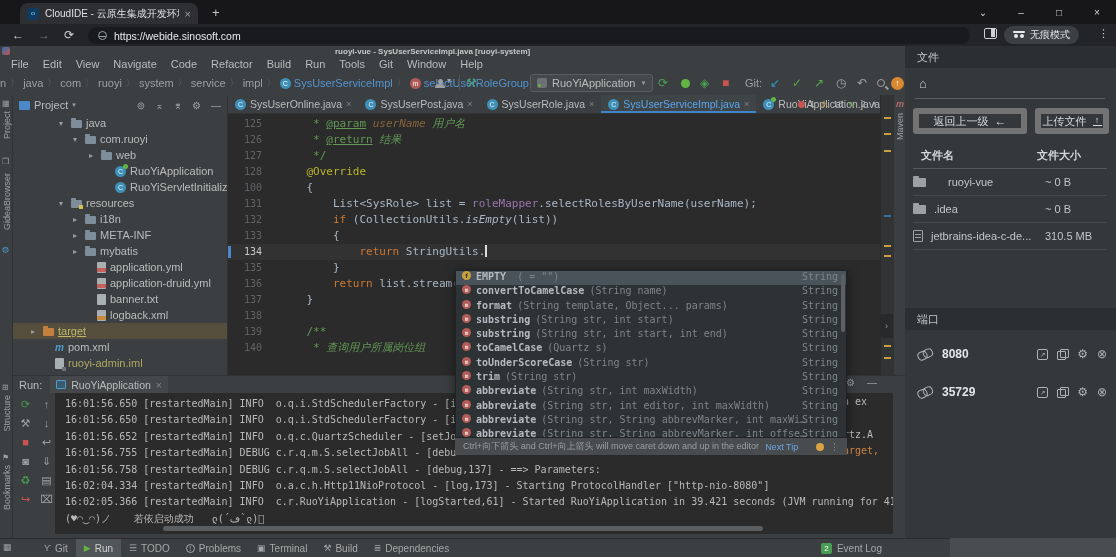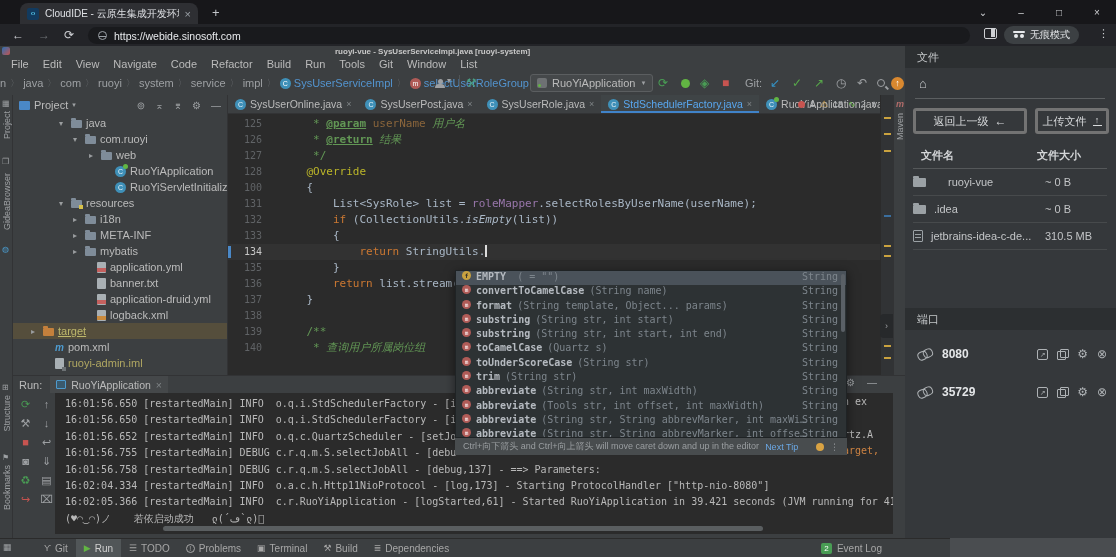"List" div.menu-item { text: List -> Help }
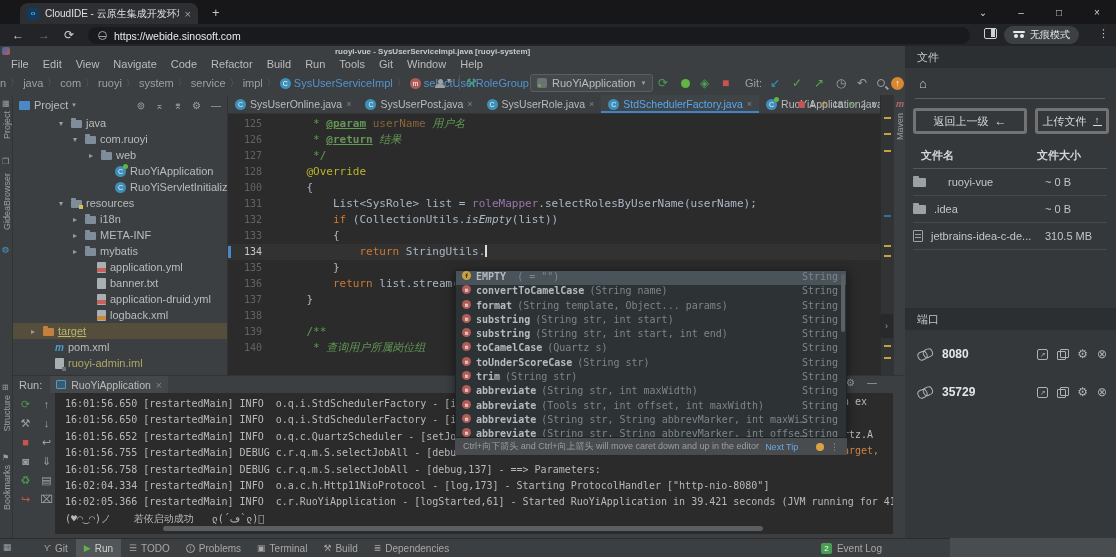"StdSchedulerFactory.java" span { text: StdSchedulerFactory.java -> SysUserServiceImpl.java }
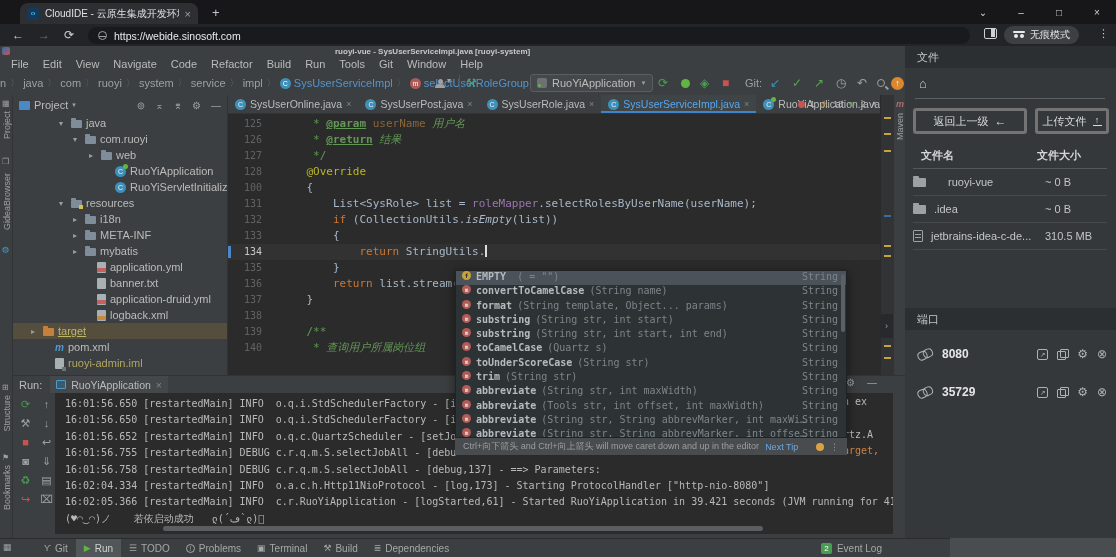"@param" .dt { font-weight: bold -> normal }
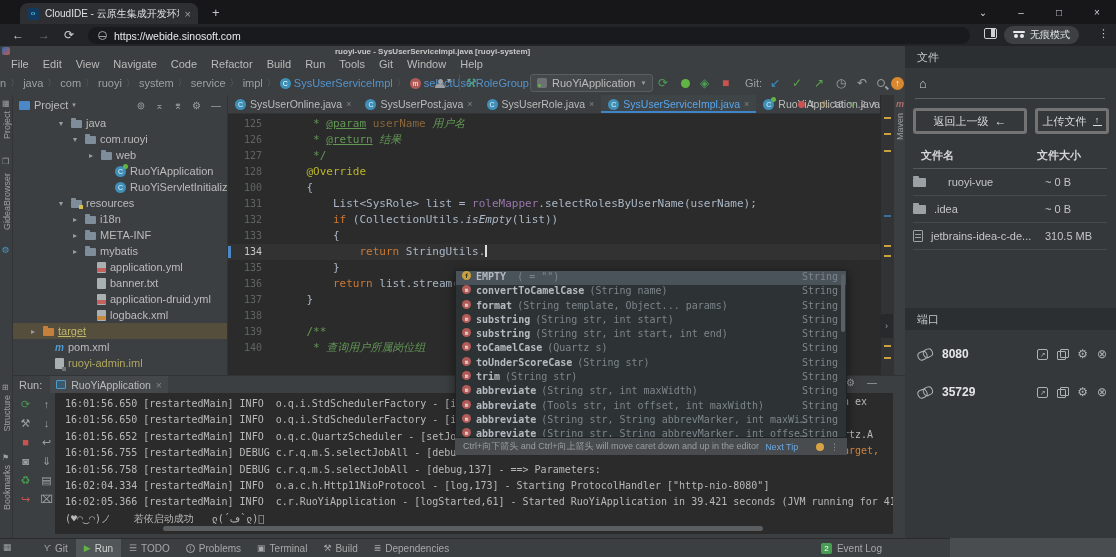"userName" .dp { font-style: none -> italic }
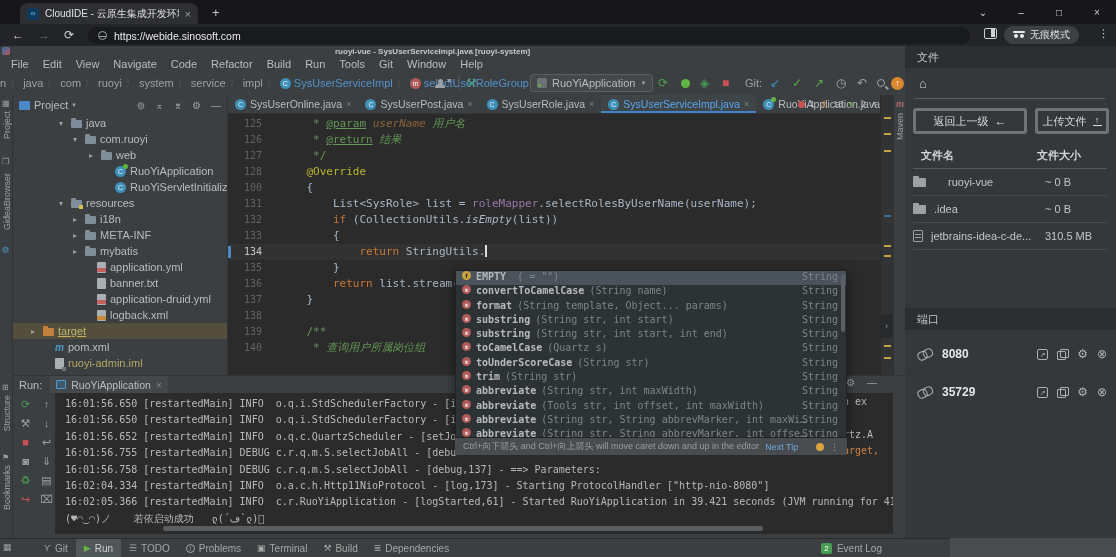"返回上一级" .wp-btn { border: 3px solid #737373 -> 6px solid #737373 }
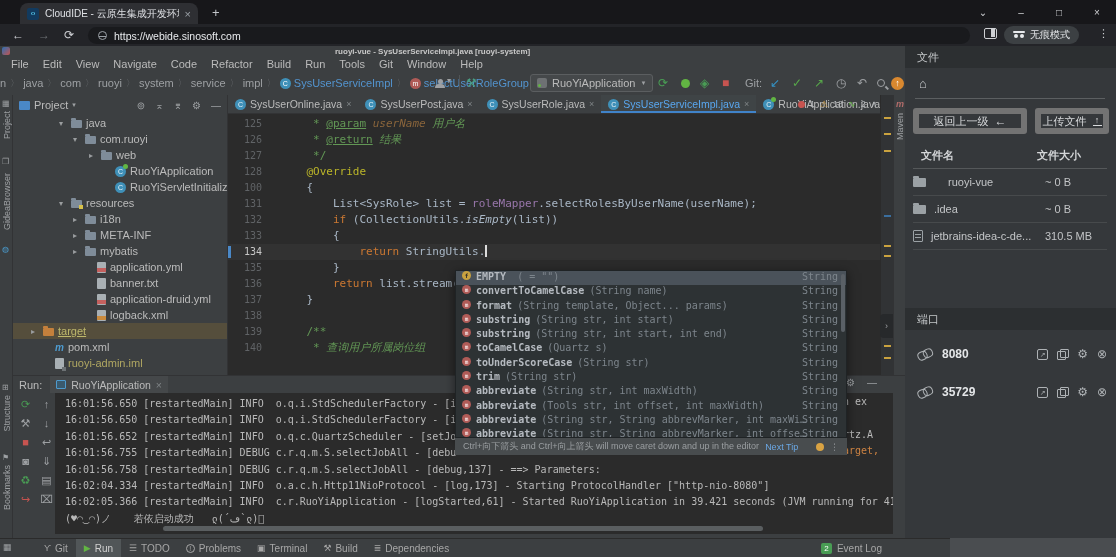"banner.txt" div.tree-row { order: before "application-druid.yml" -> after "application-druid.yml" }
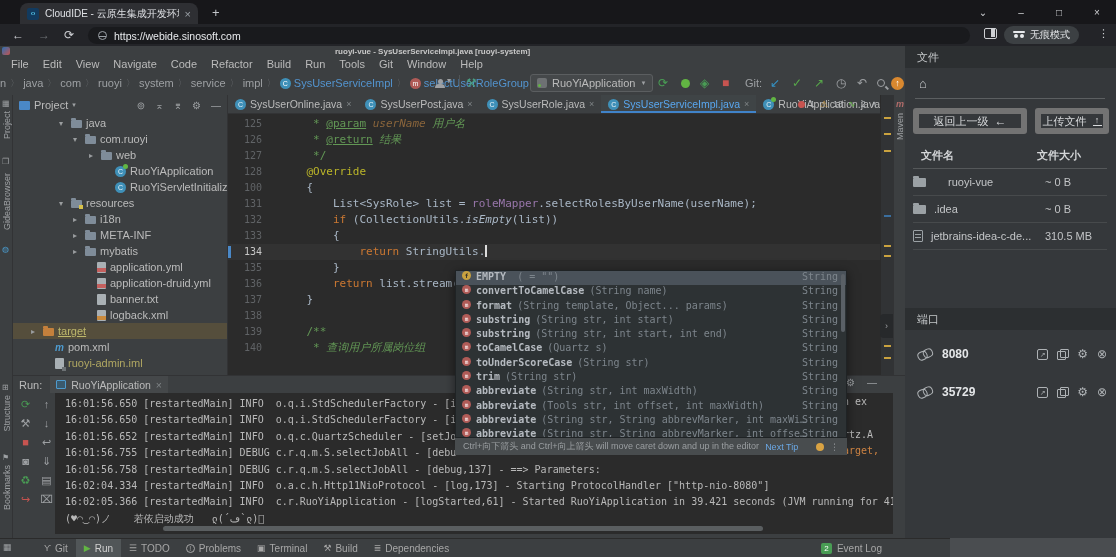"(Tools str, int offset, int" span { text: Tools str, int offset -> String str, int editor }
